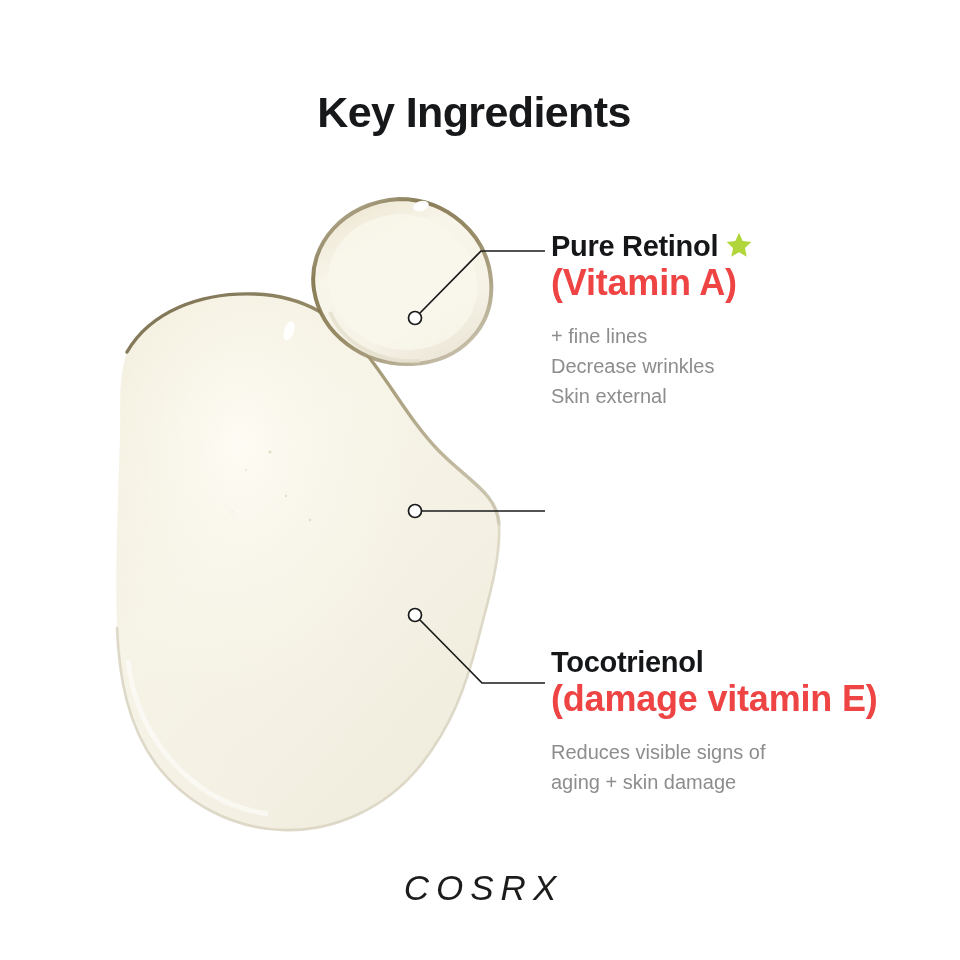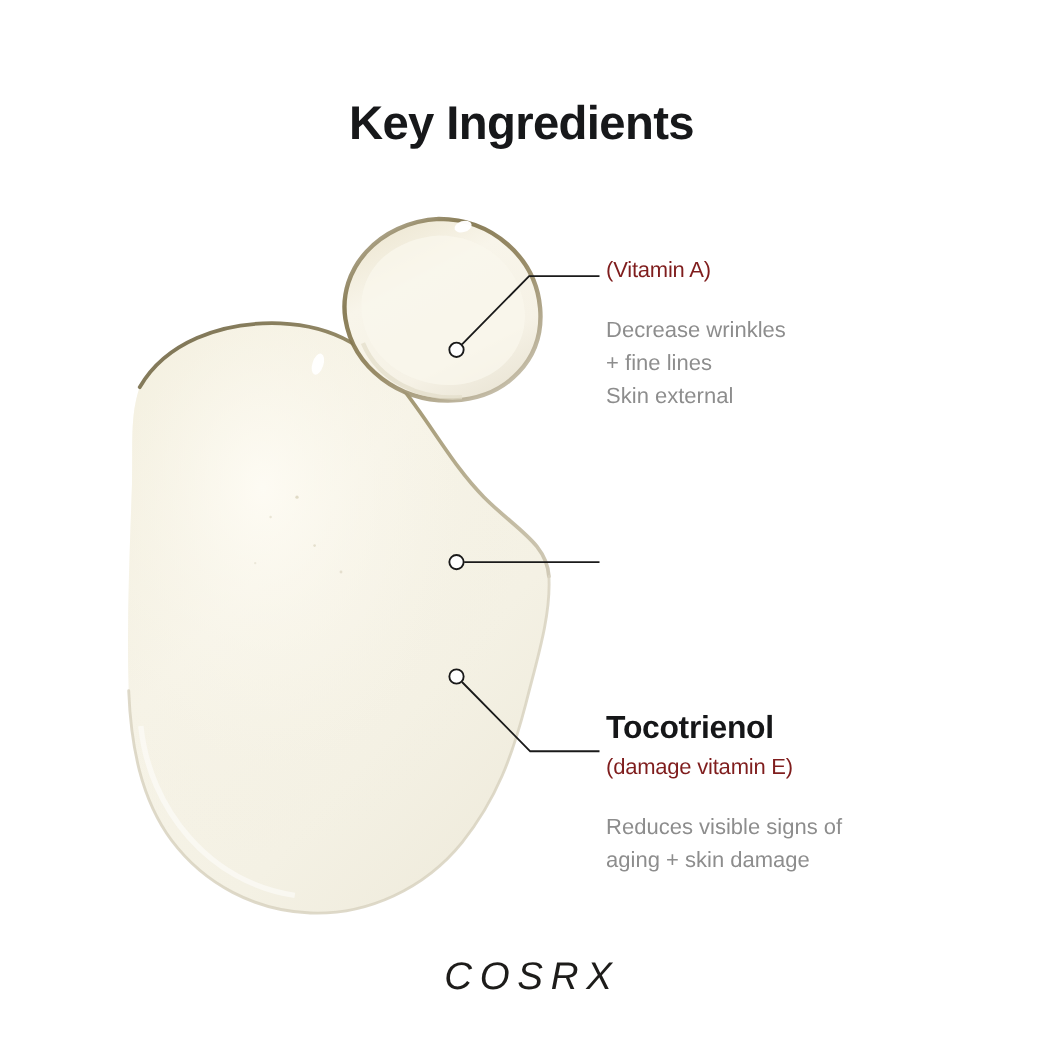"Pure Retinol" div.ing-name { html: none -> <div> <span>Pure Retinol</span><span><svg> <polygon></polygon> </svg></span> </div> }
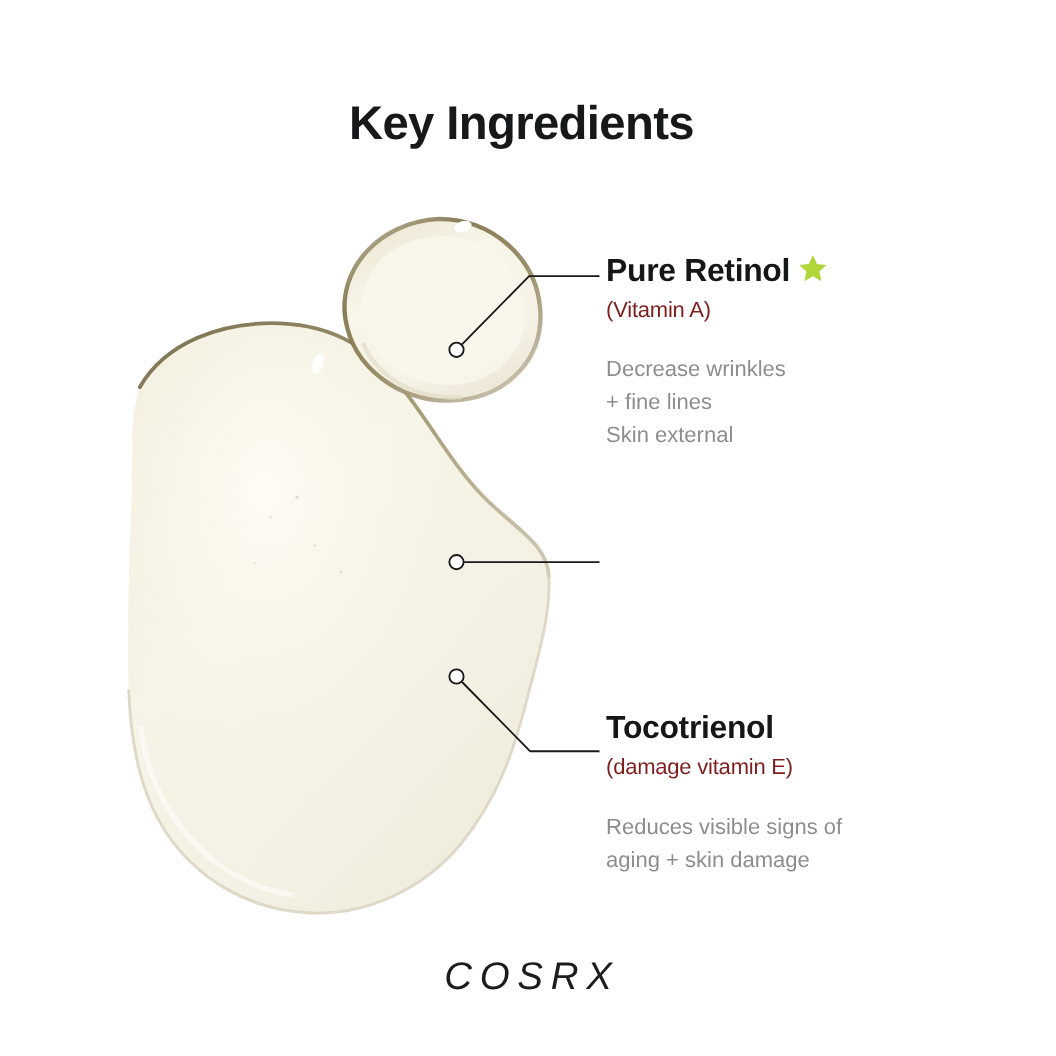"(Vitamin A)" .ing-sub { color: #7f1d1d -> #ef4444; font-size: 20px -> 36px; font-weight: normal -> bold }
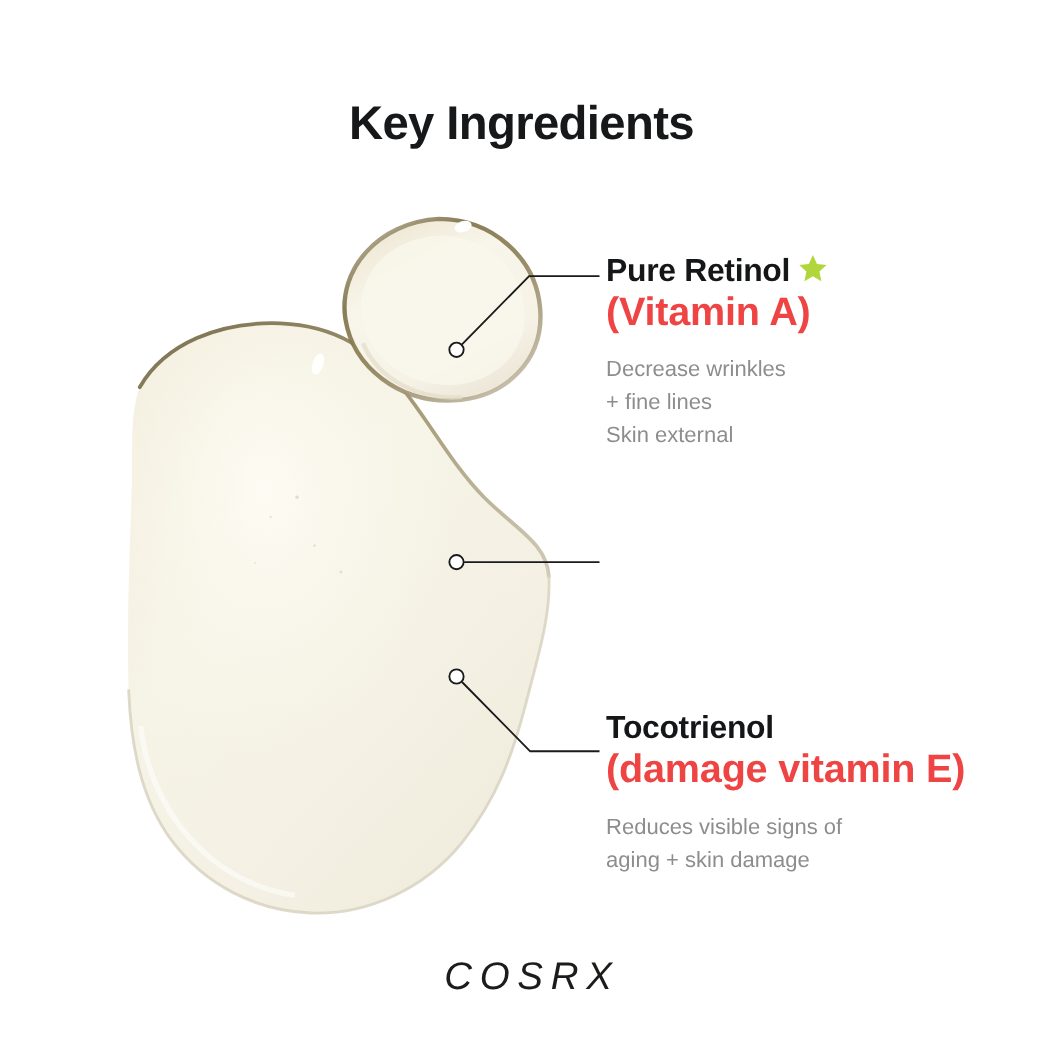"Decrease wrinkles" div { order: before "+ fine lines" -> after "+ fine lines" }
